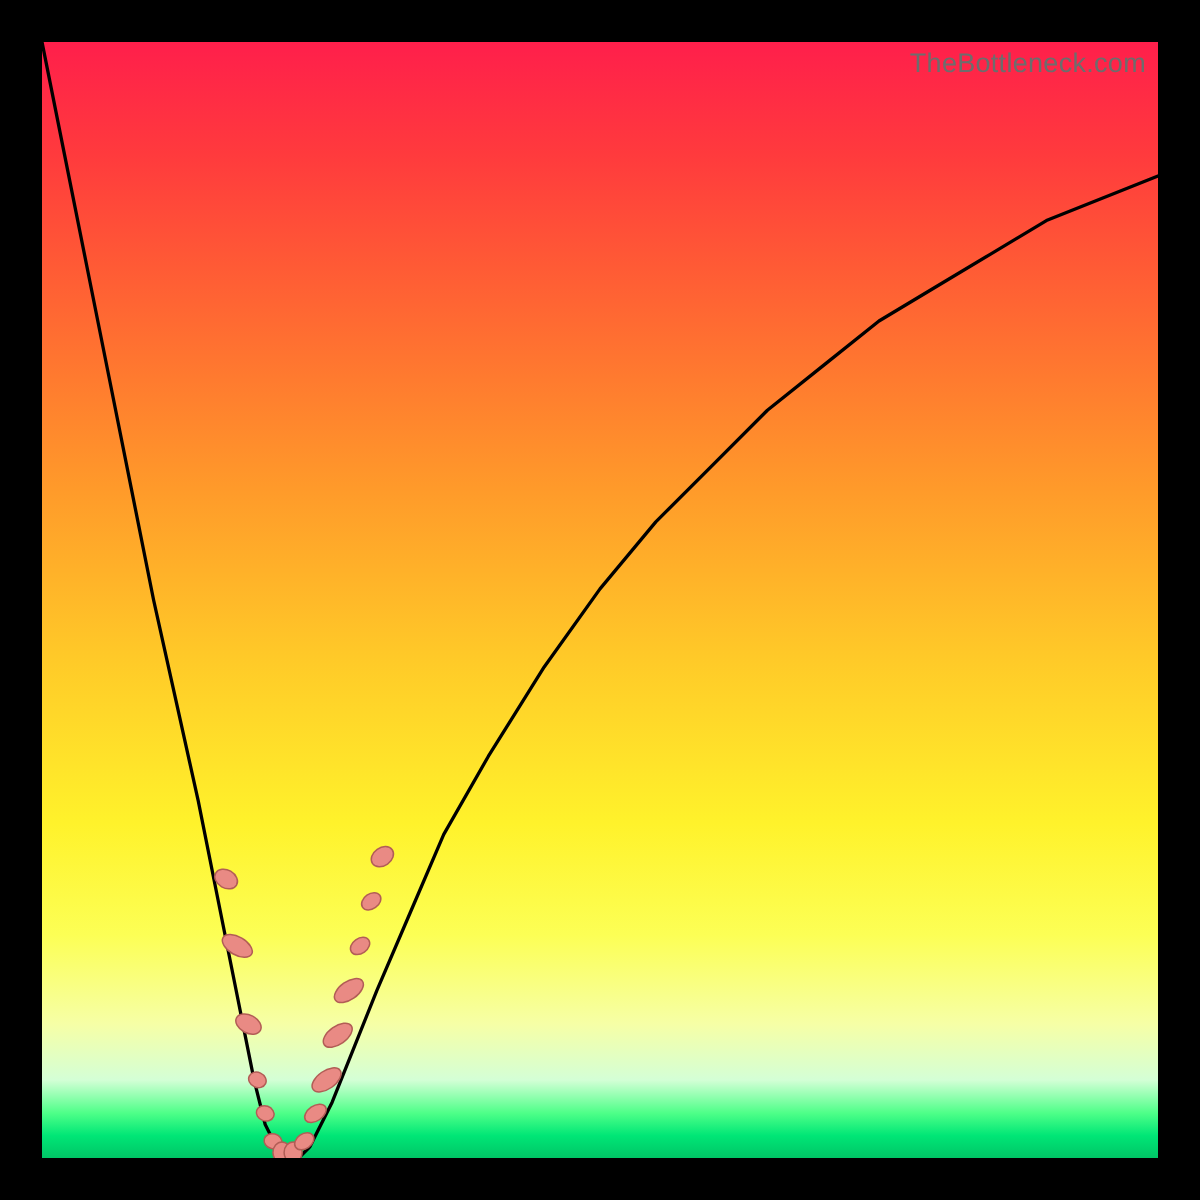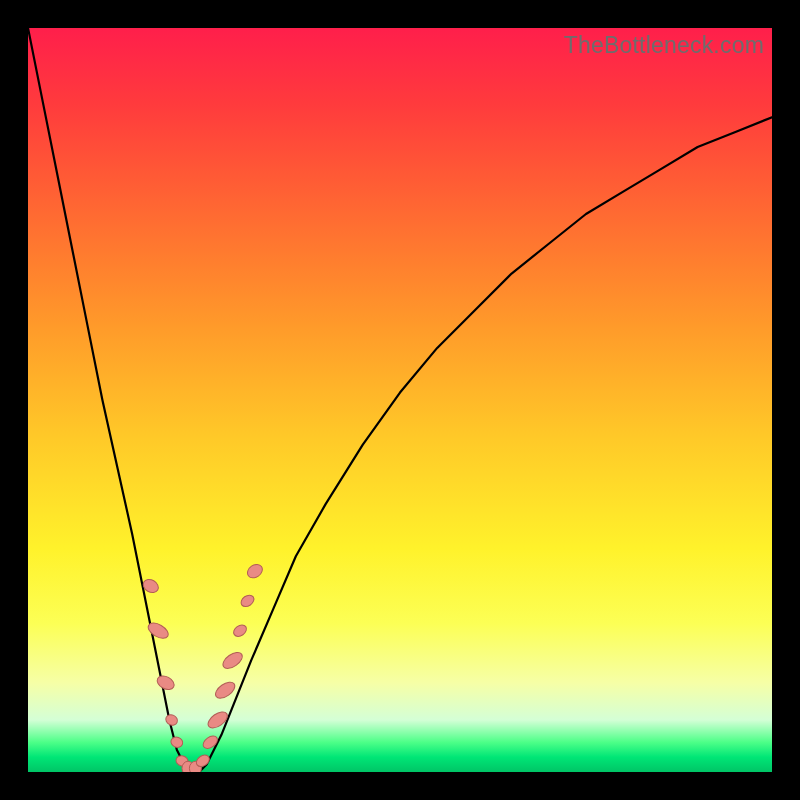"TheBottleneck.com" .watermark { font-size: 23px -> 18px }
